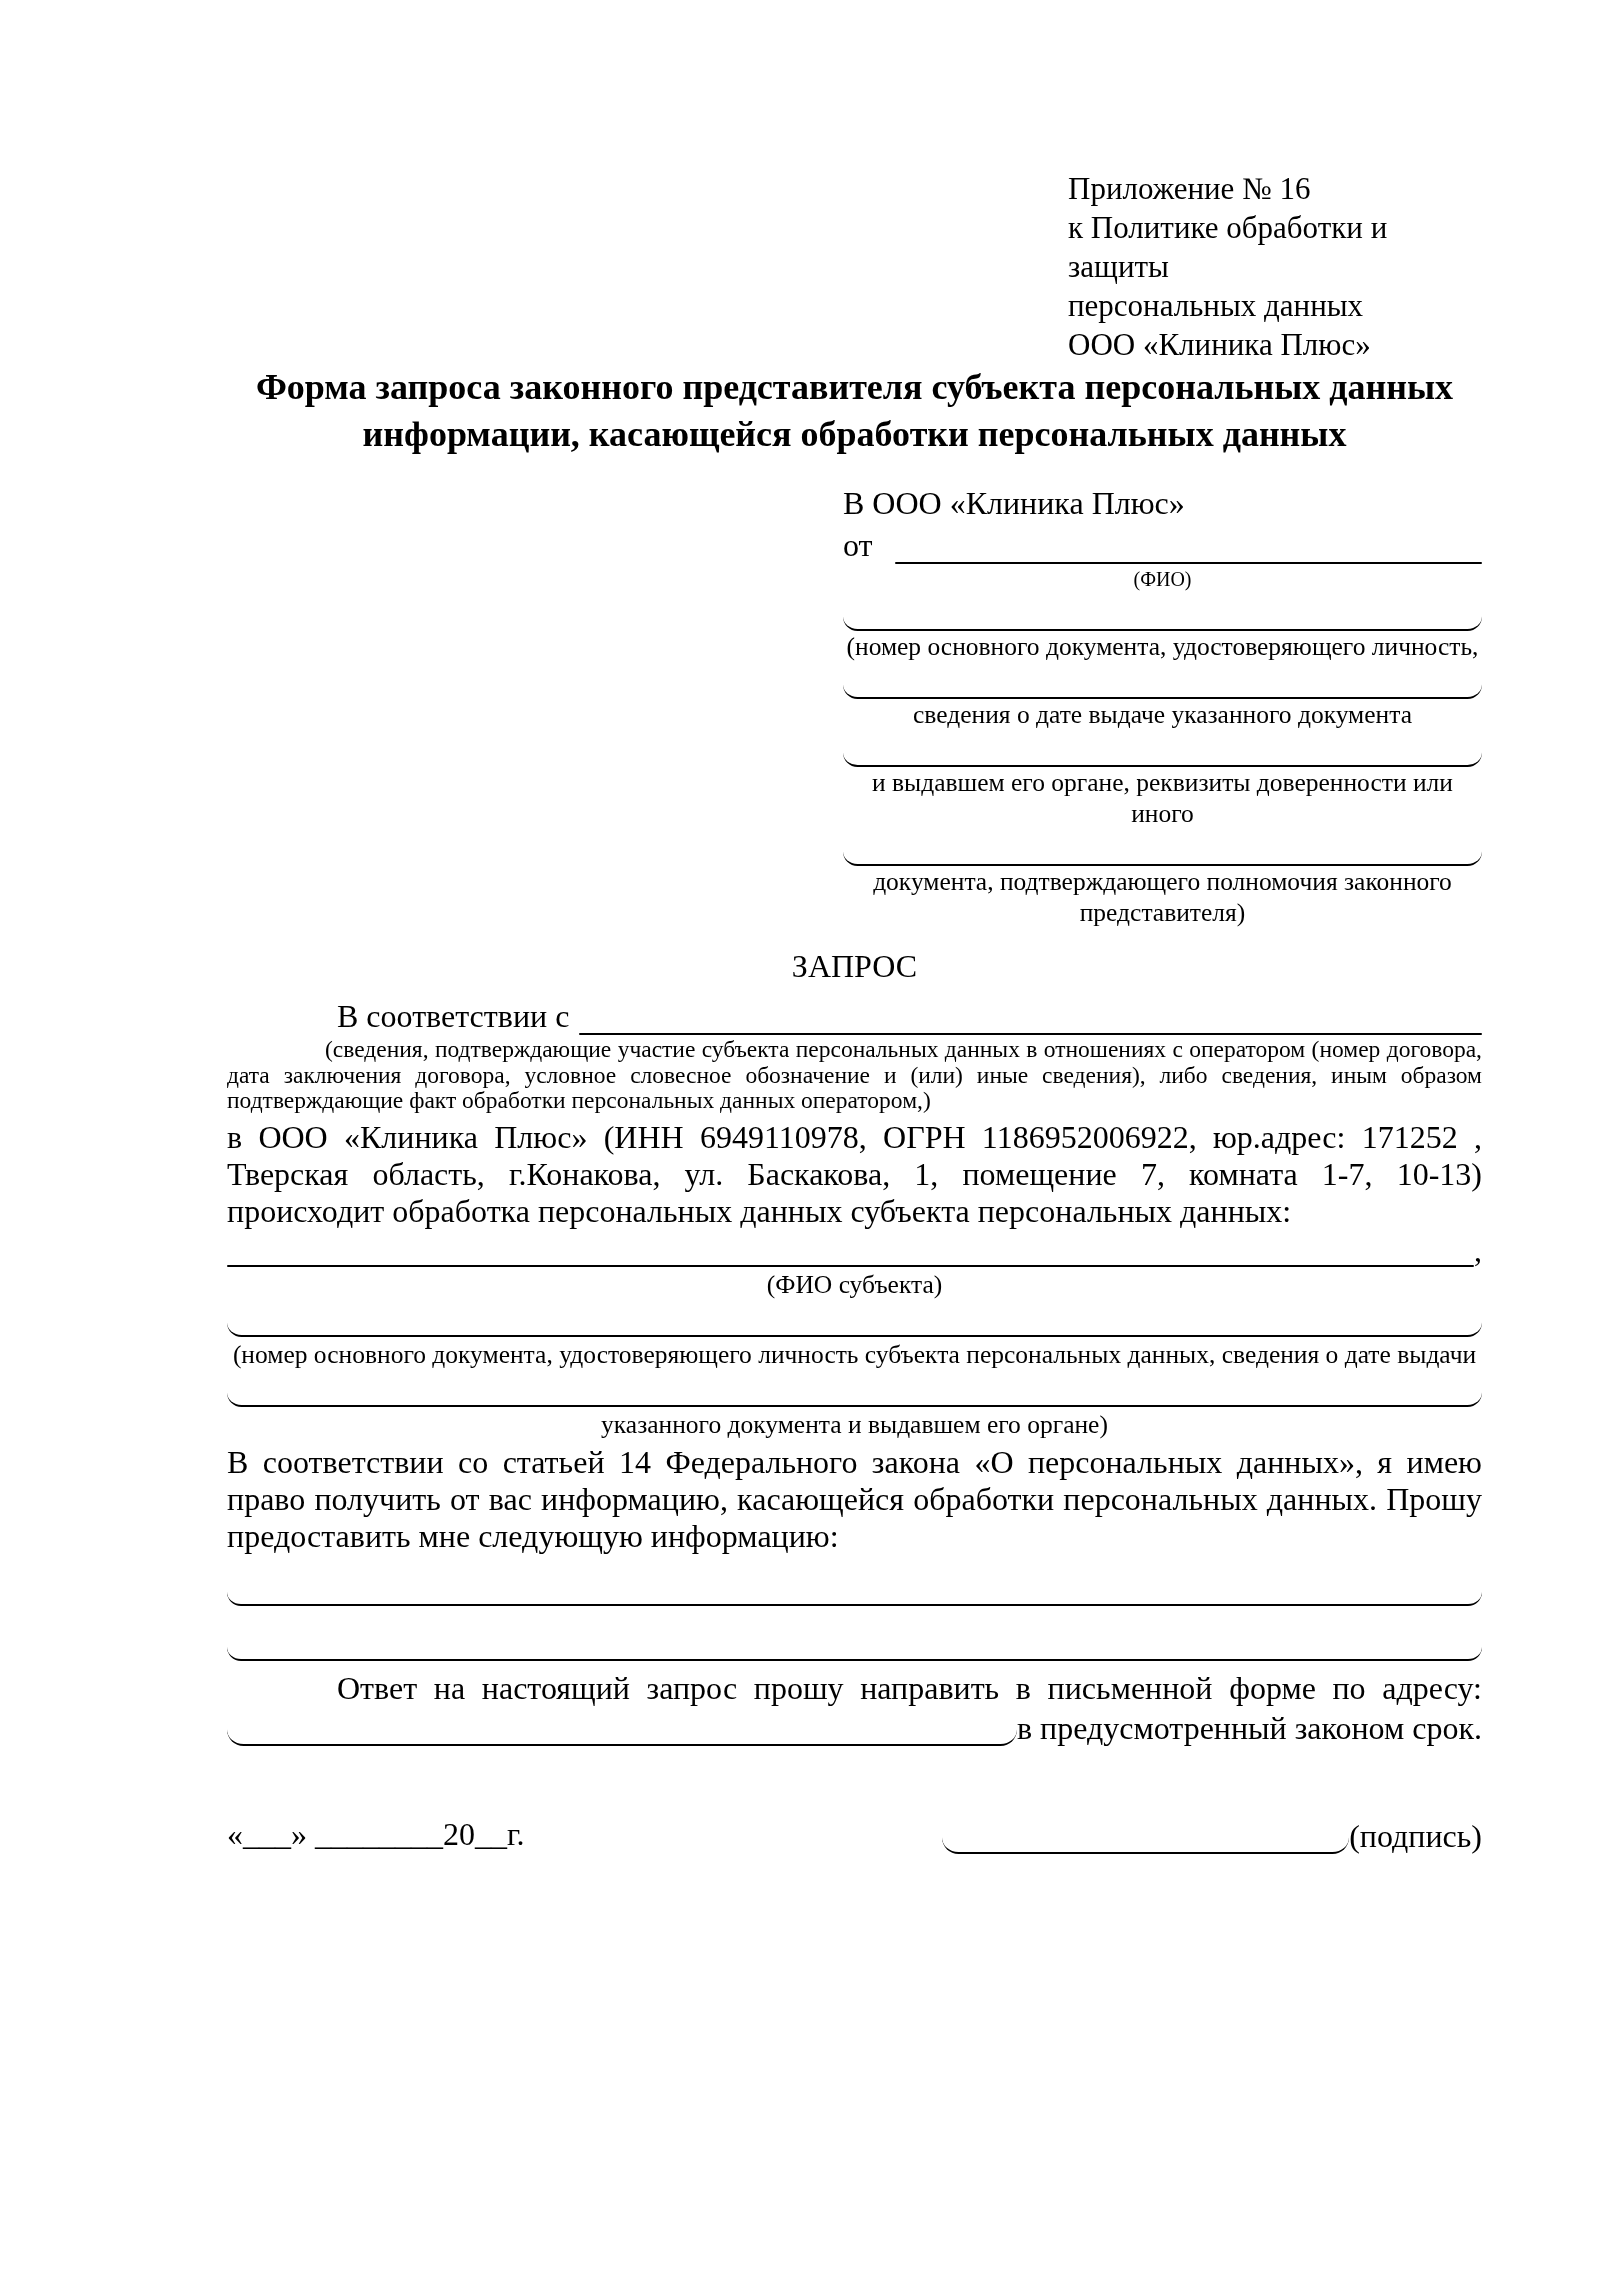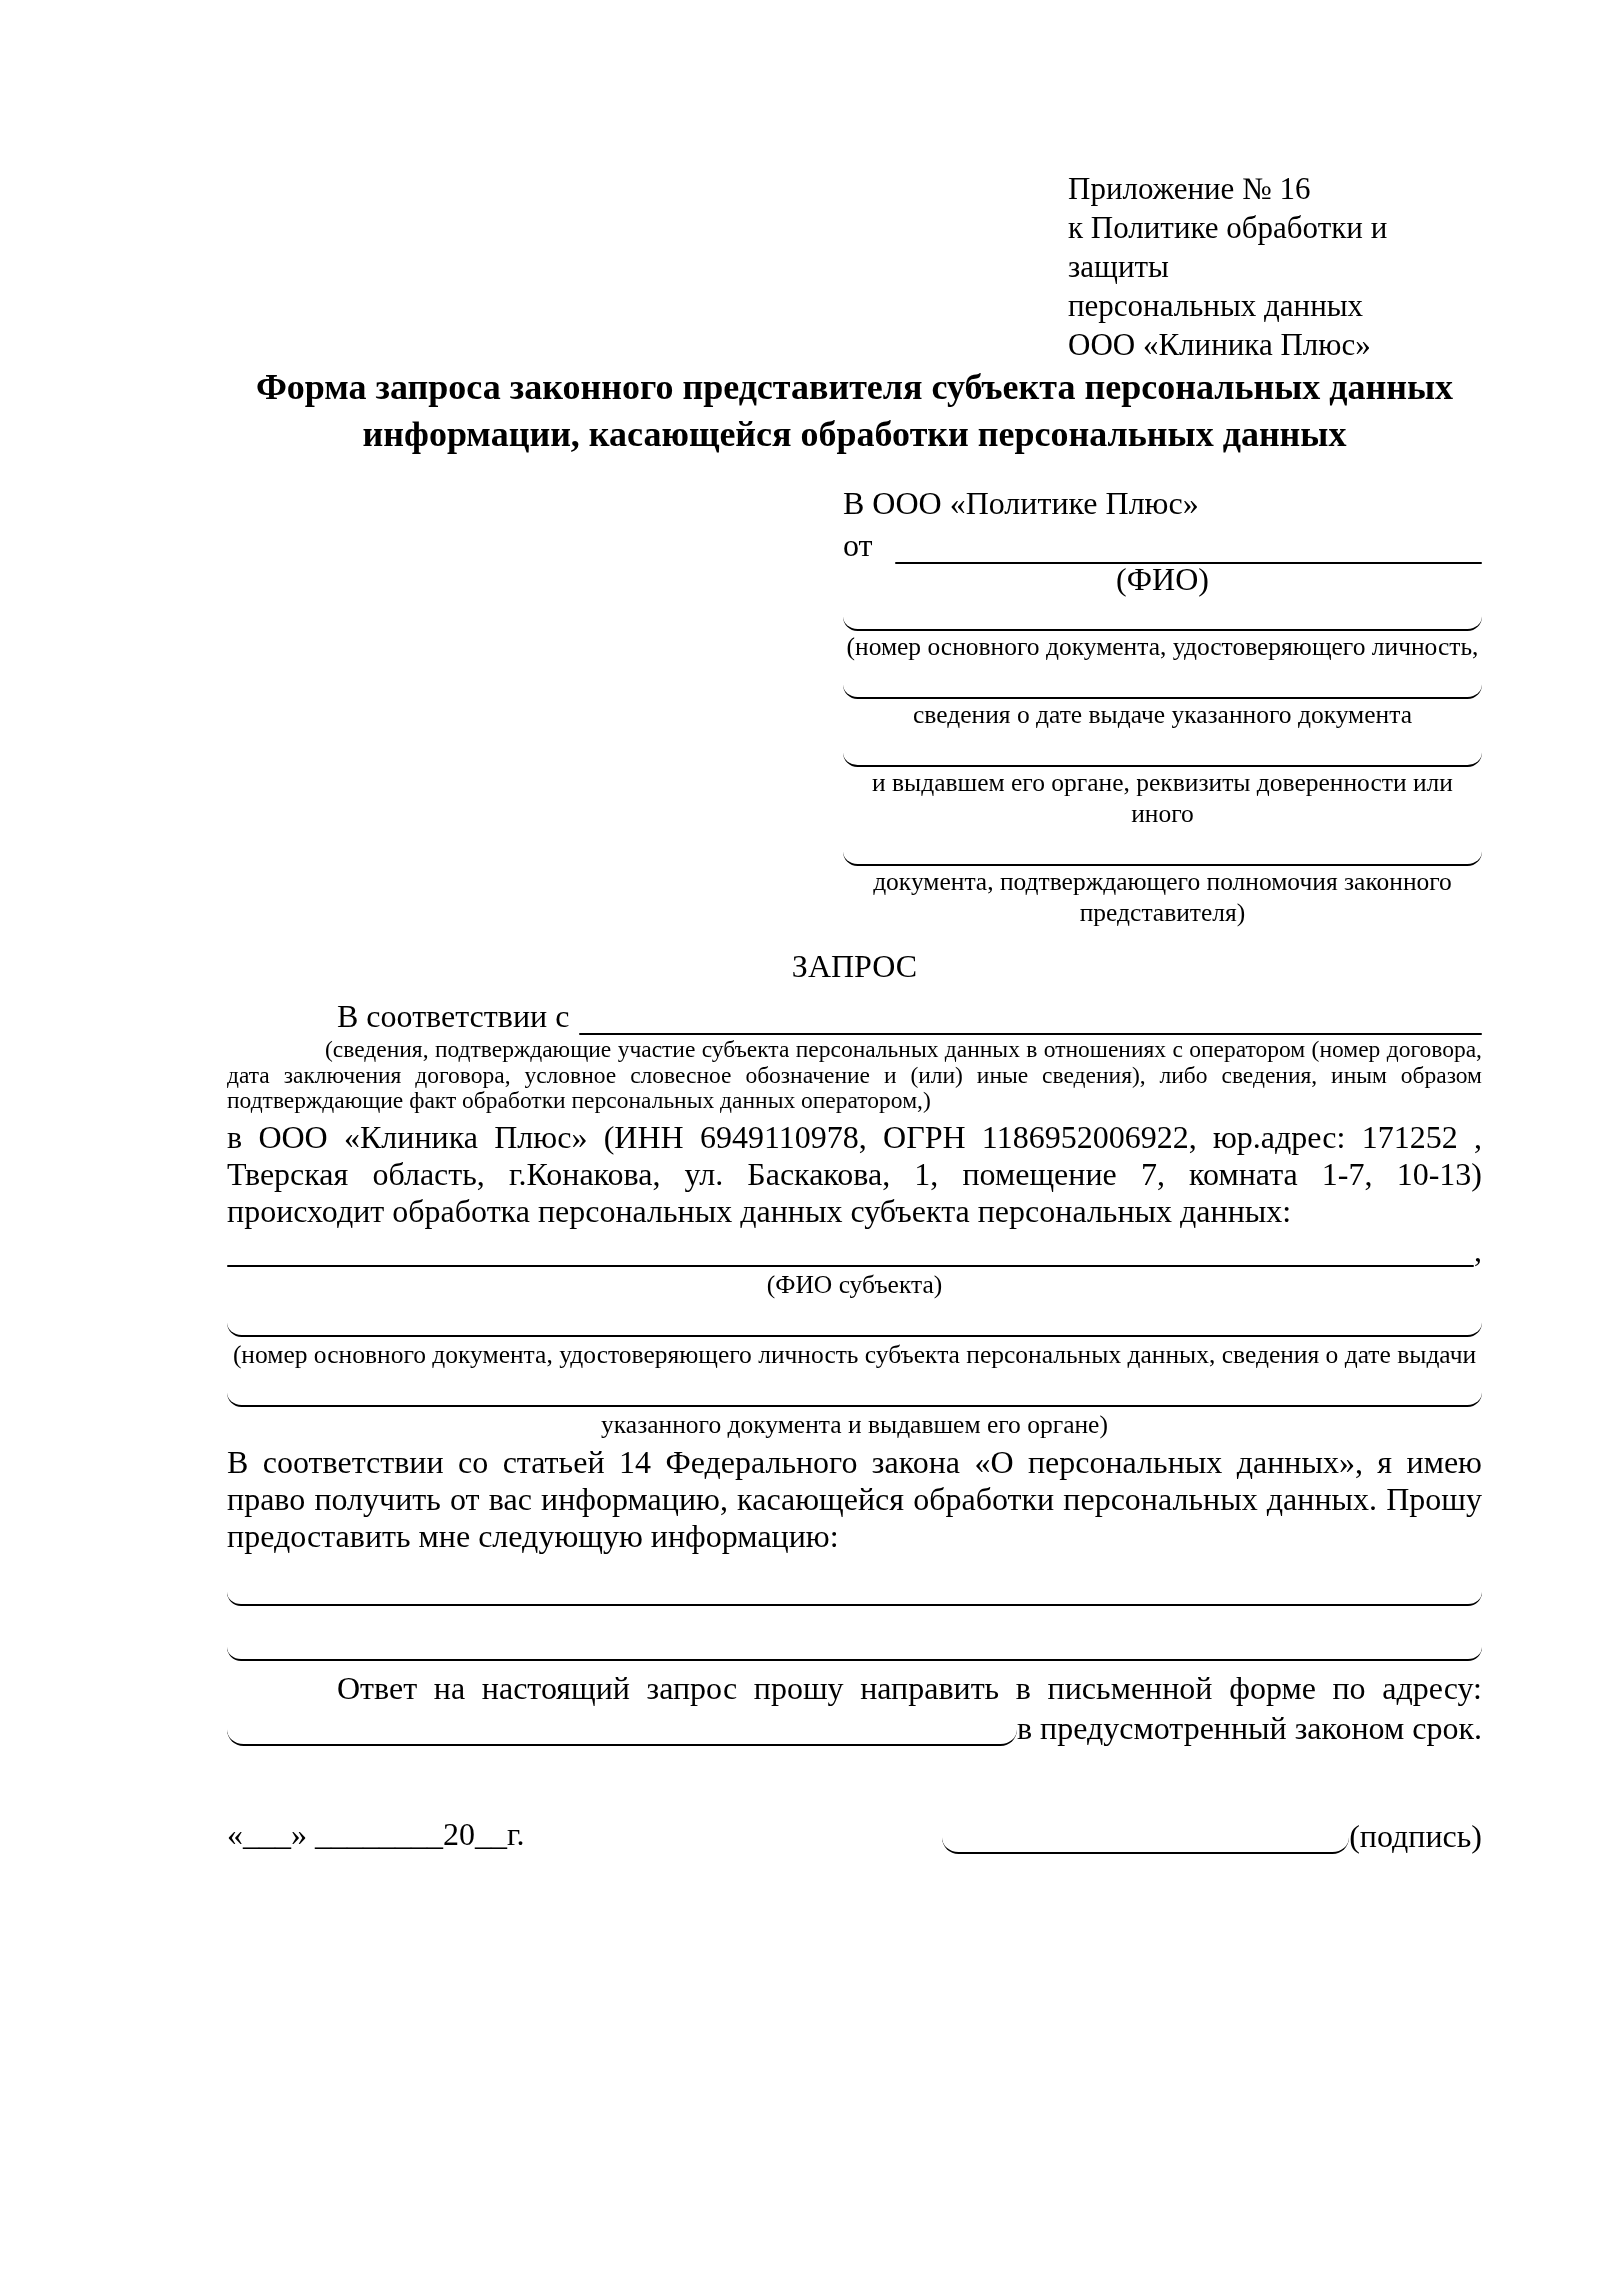"В ООО «Политике Плюс»" div.addr-to { text: Политике -> Клиника }
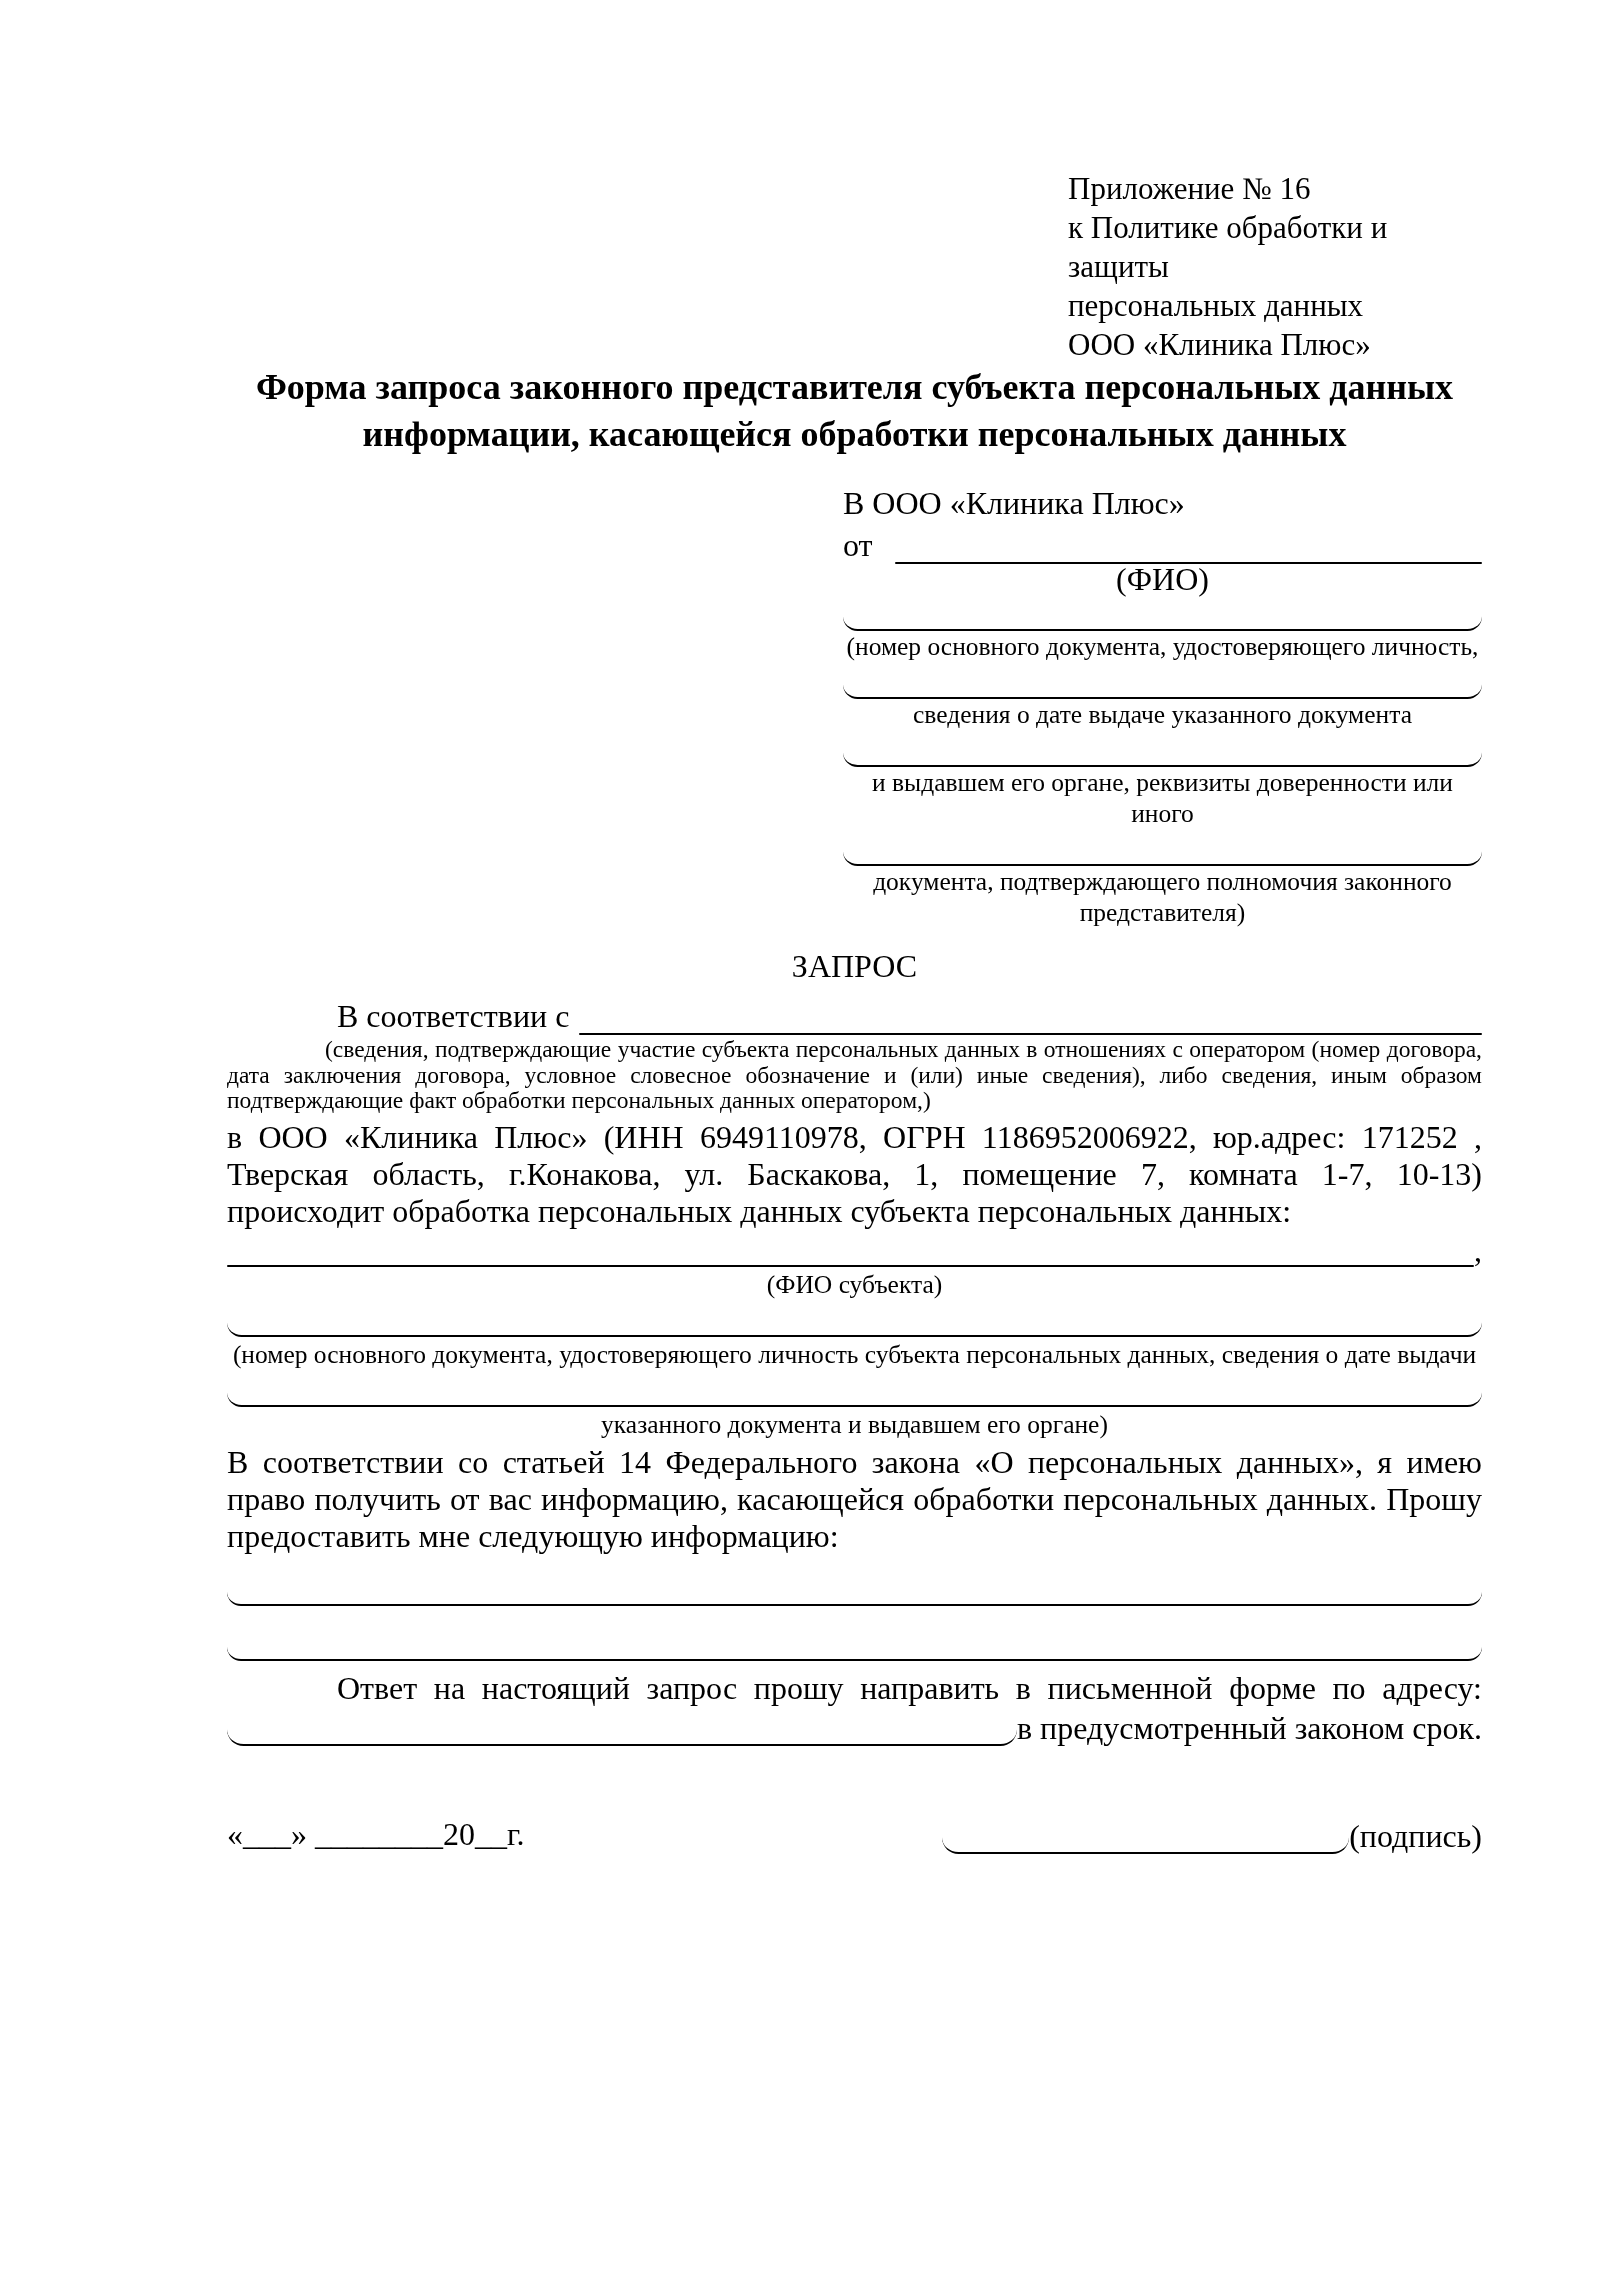"(ФИО)" .caption.fio { font-size: 32px -> 20px }
